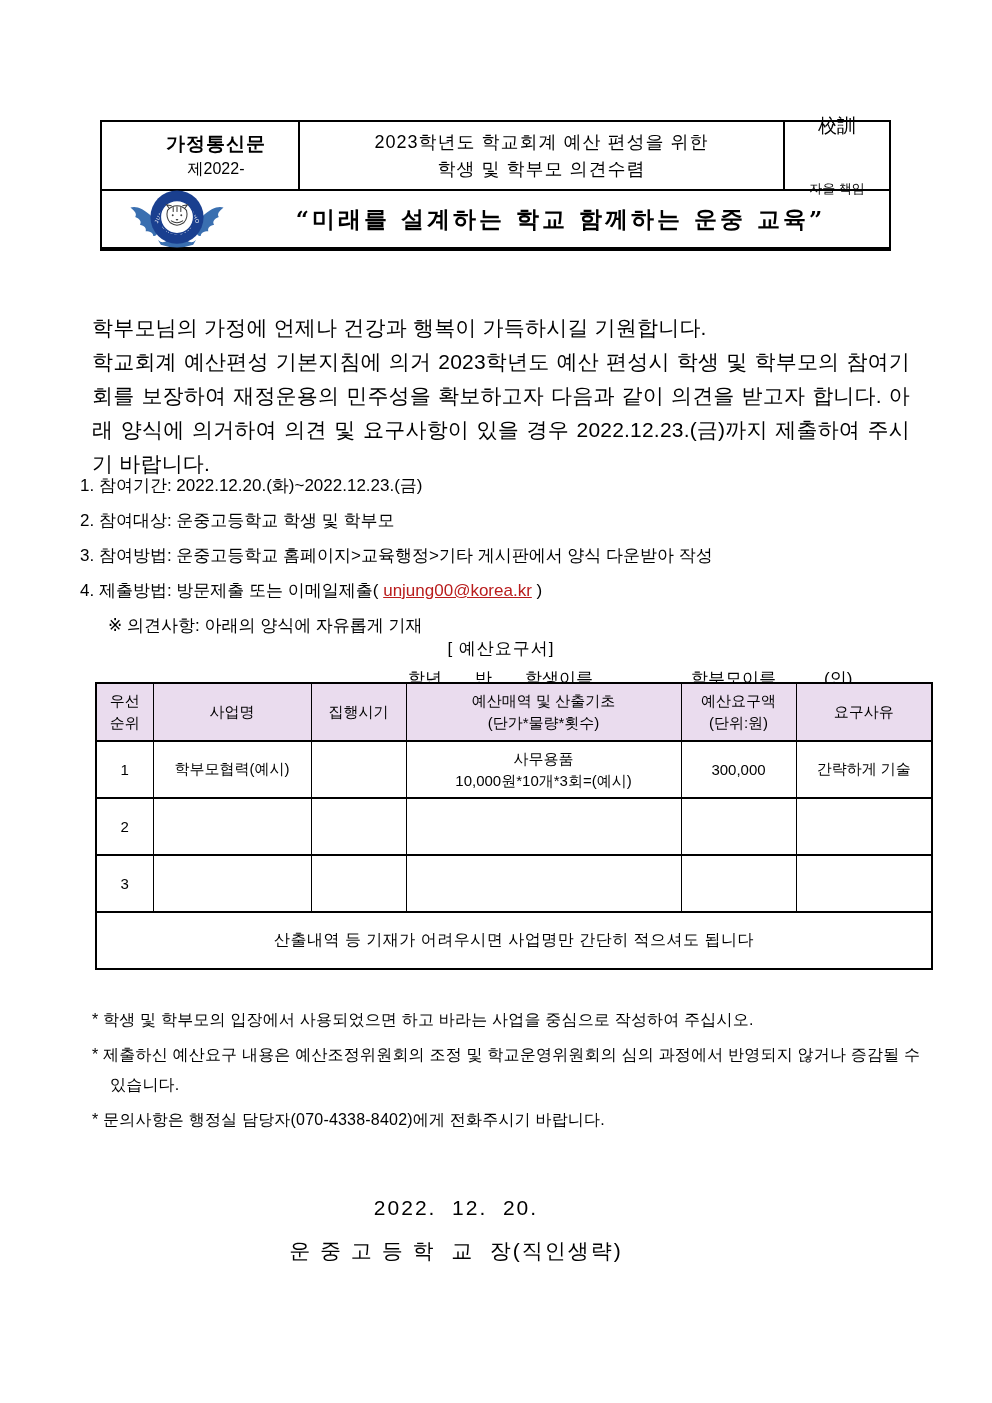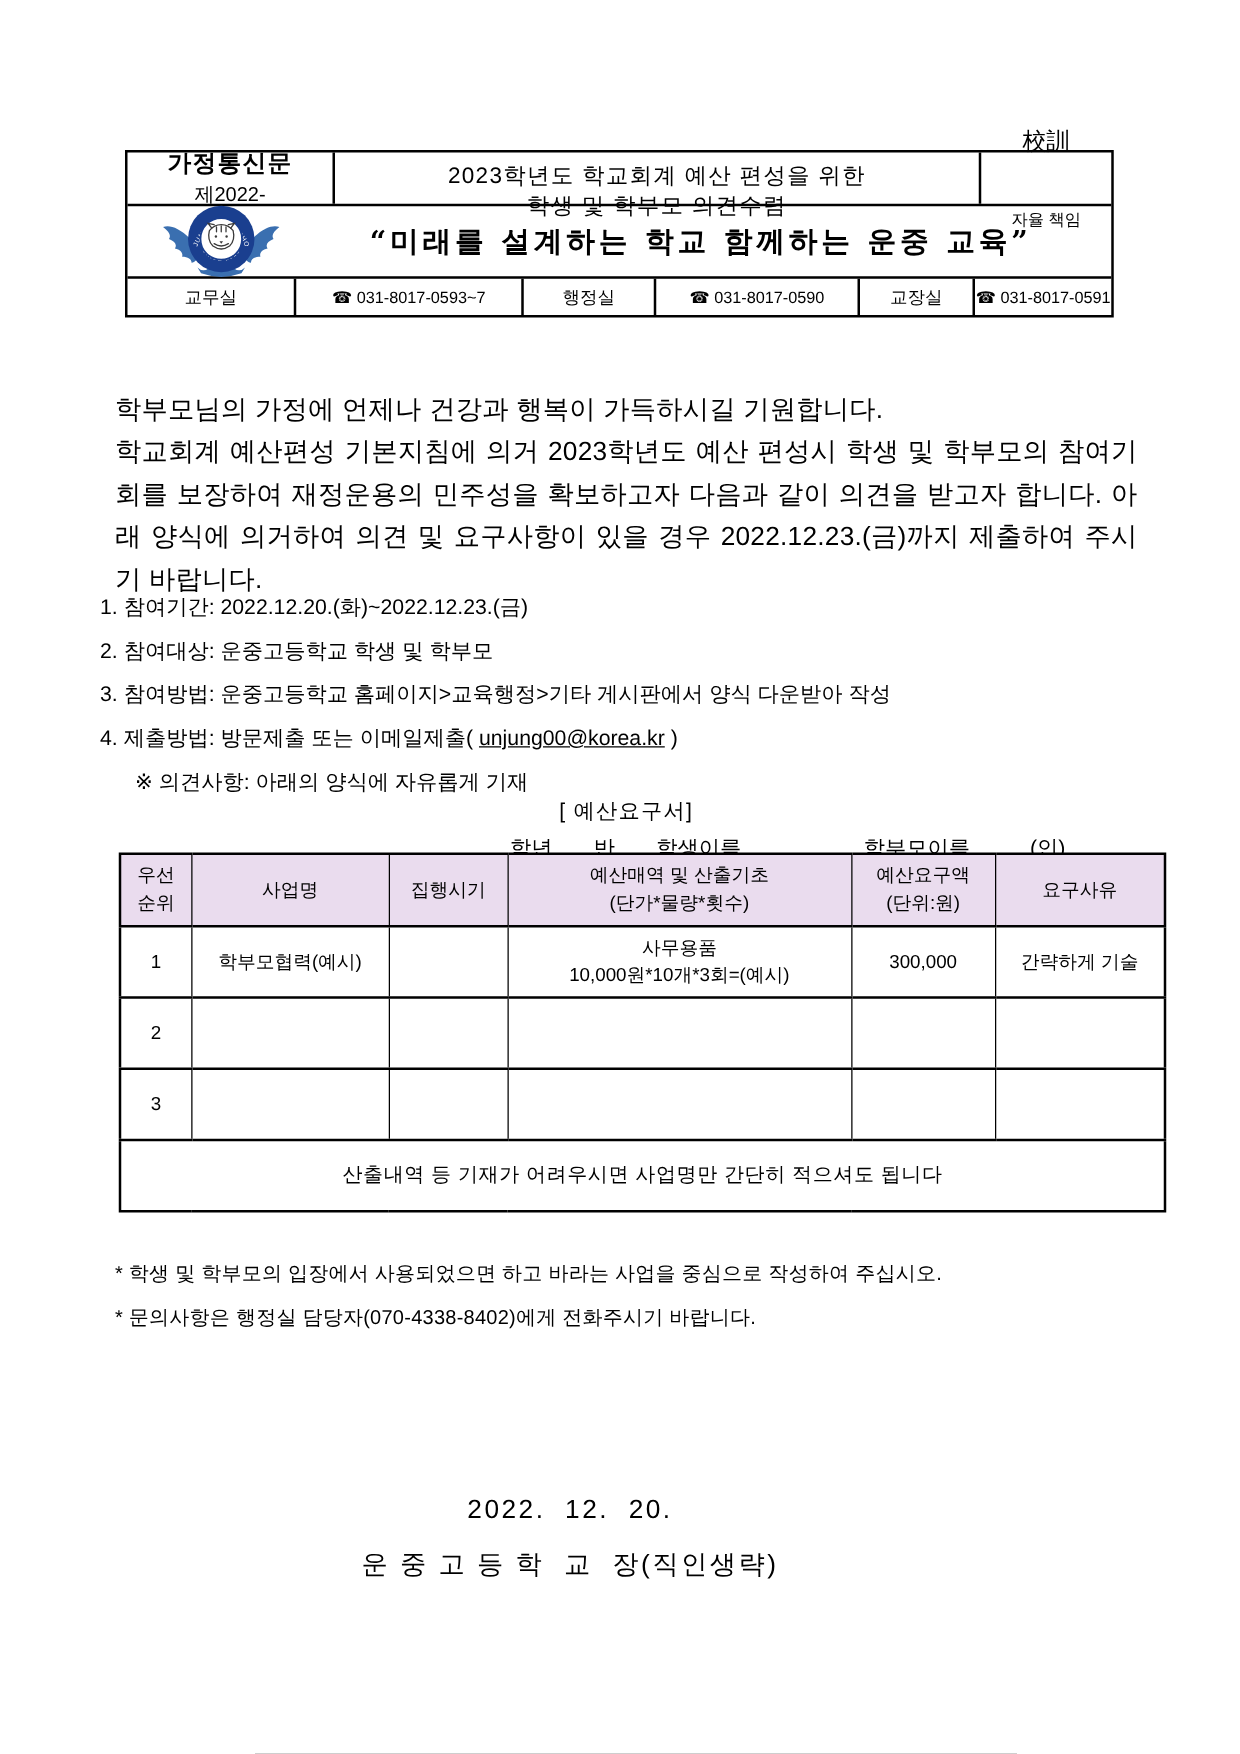"가정통신문" .h-row1 { height: 43px -> 69px; padding-left: none -> 32px }
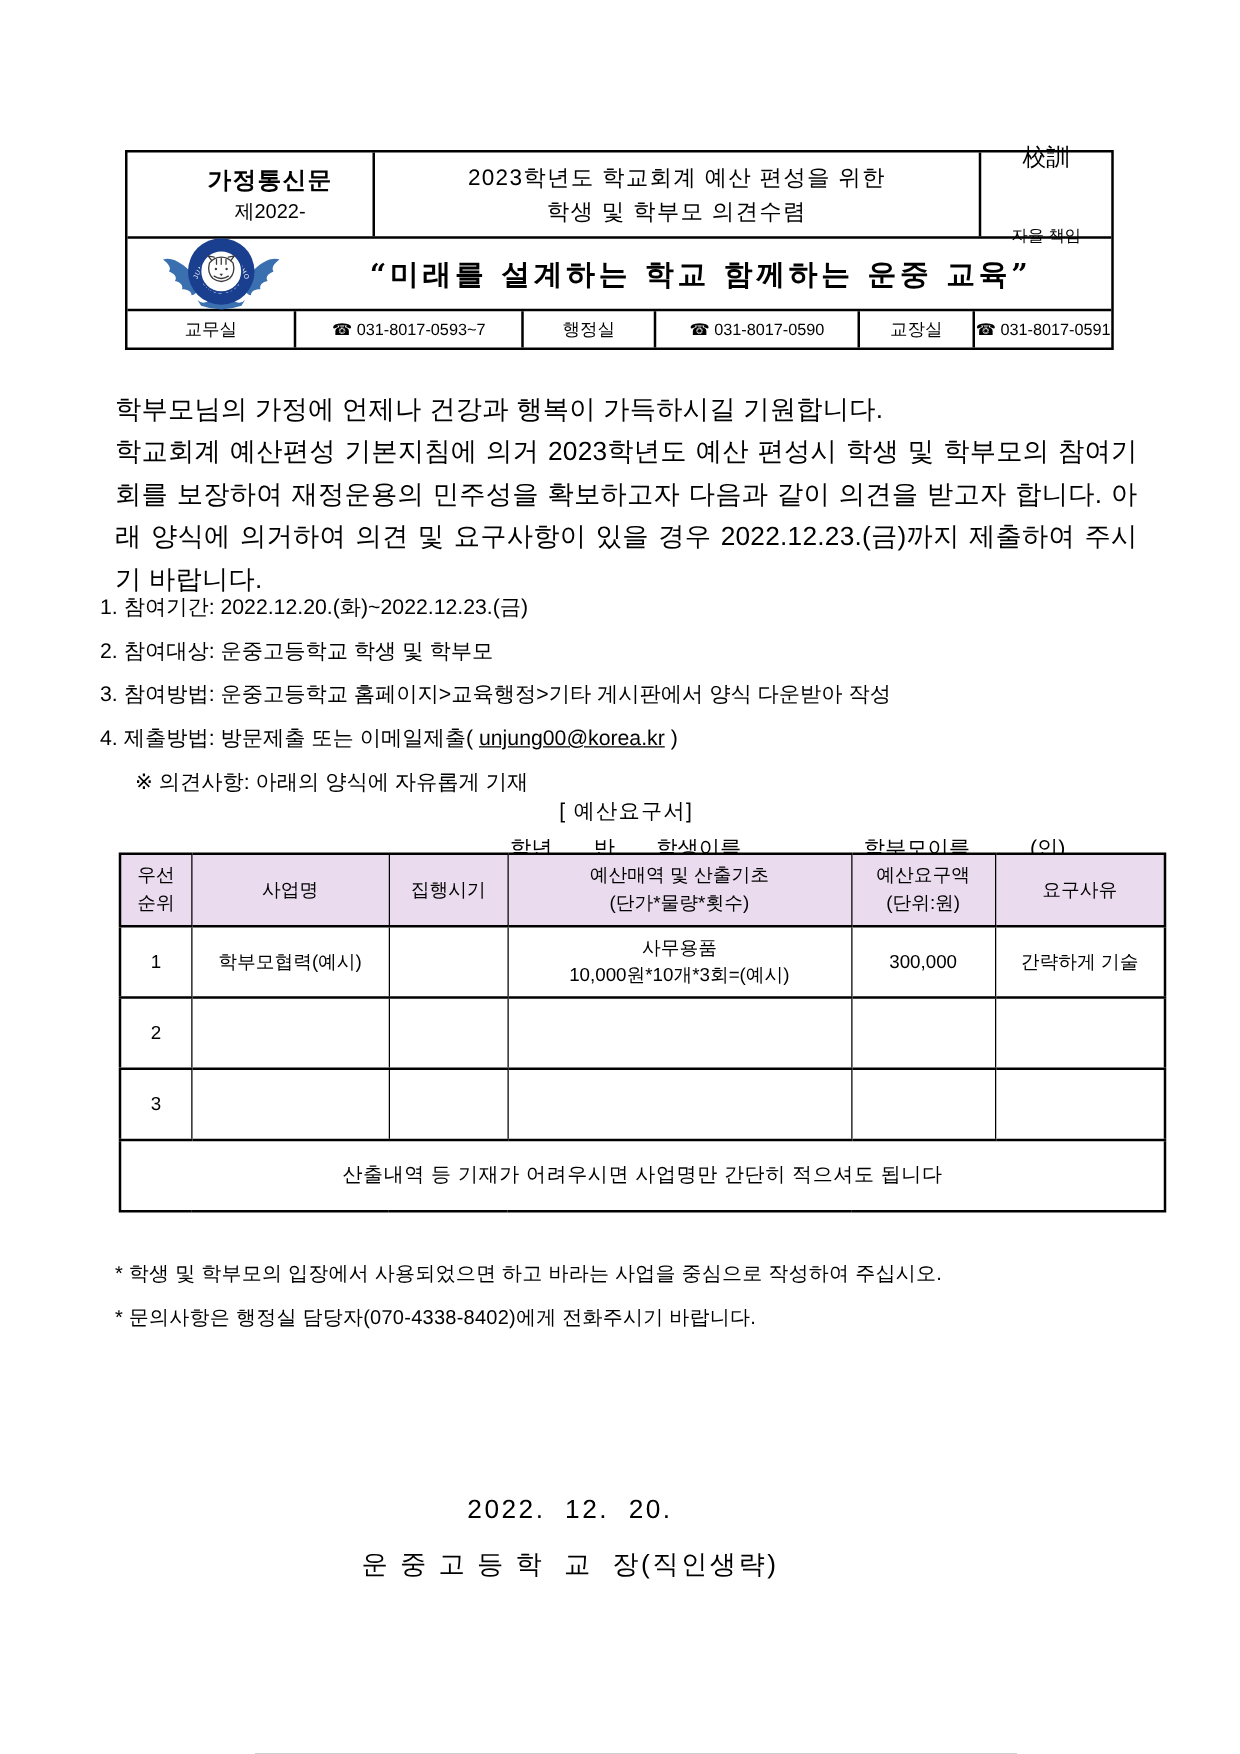"교무실" div.h-row3 { html: <div> <div>교무실</div> <div>☎ 031-8017-0593~7</div> <div>행정실</div> <div>☎ 031-8017-0590</div> <div>교장실</div> <div>☎ 031-8017-0591</div> </div> -> none }
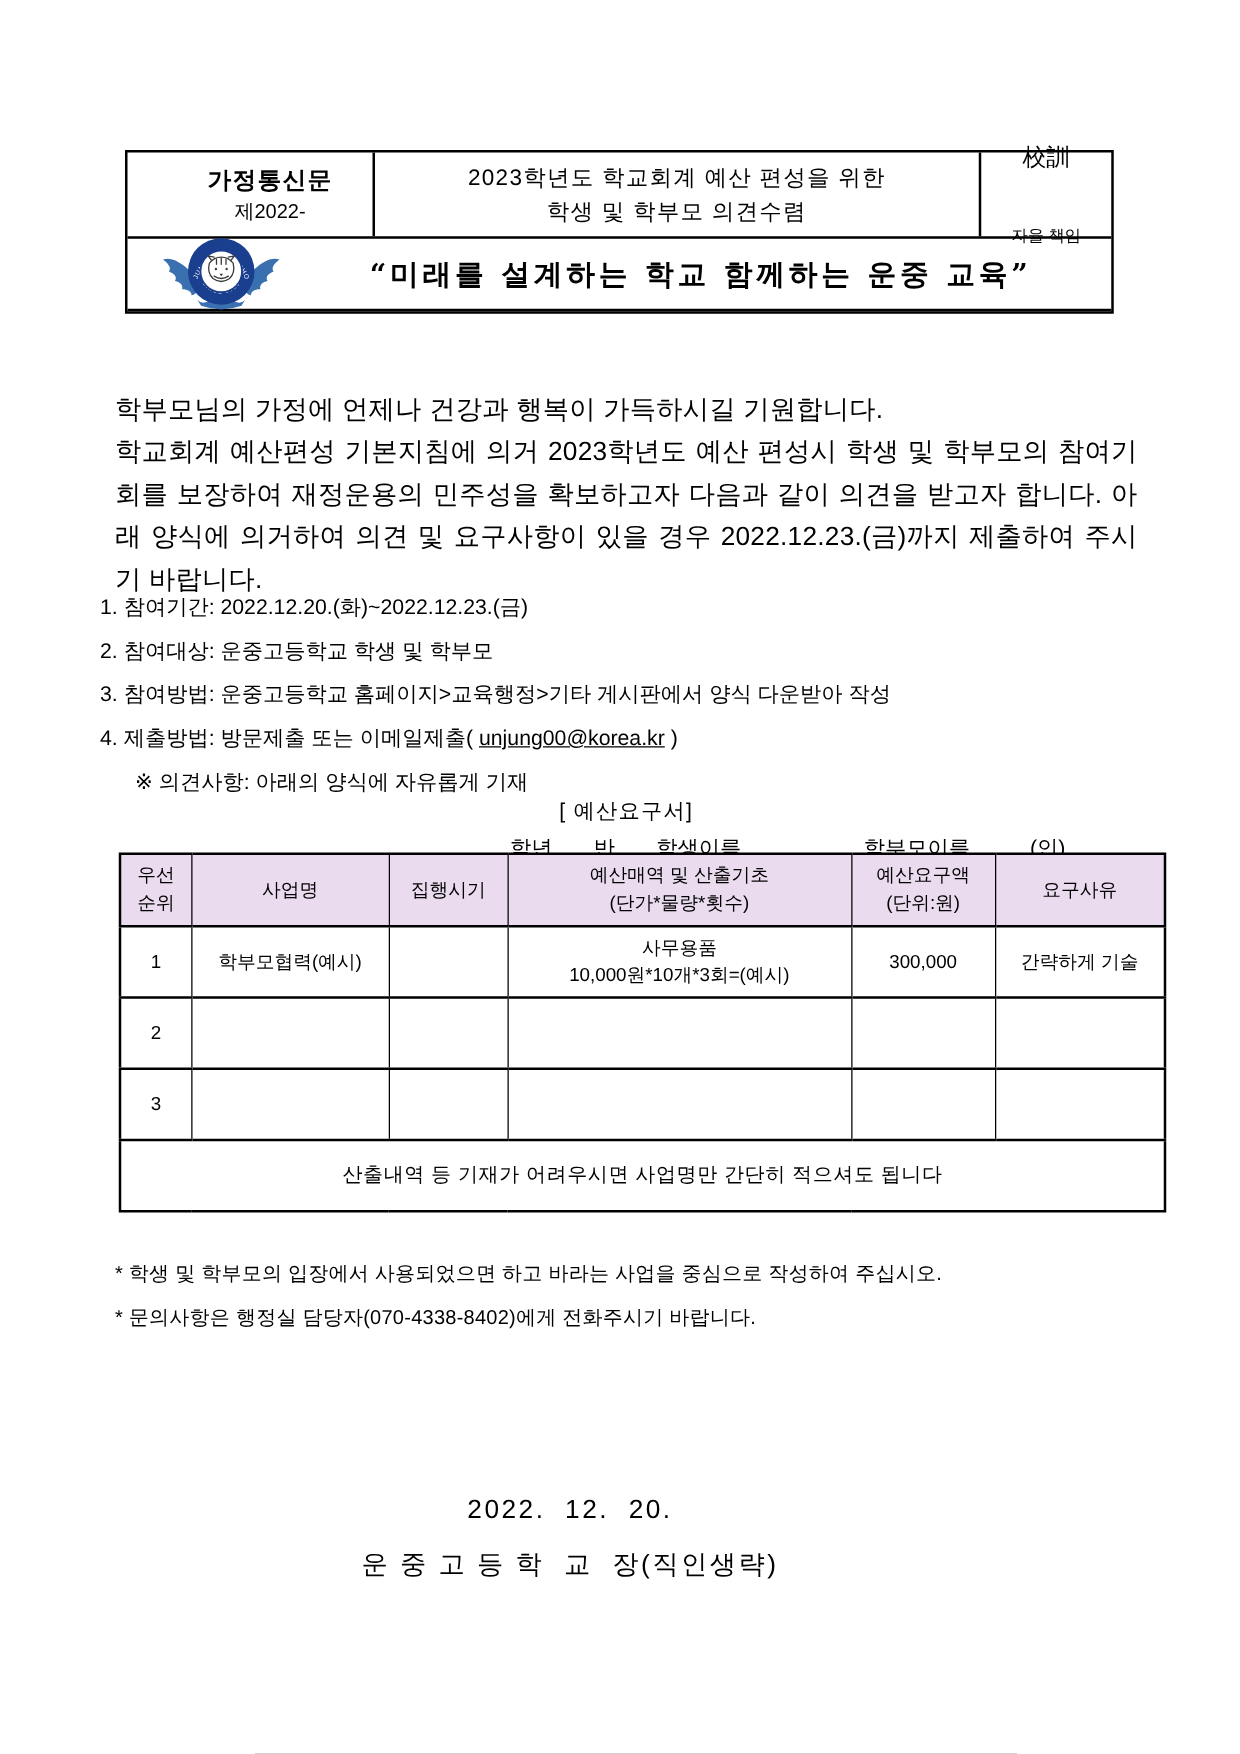"unjung00@korea.kr" a.email { color: #000000 -> #b91c1c }
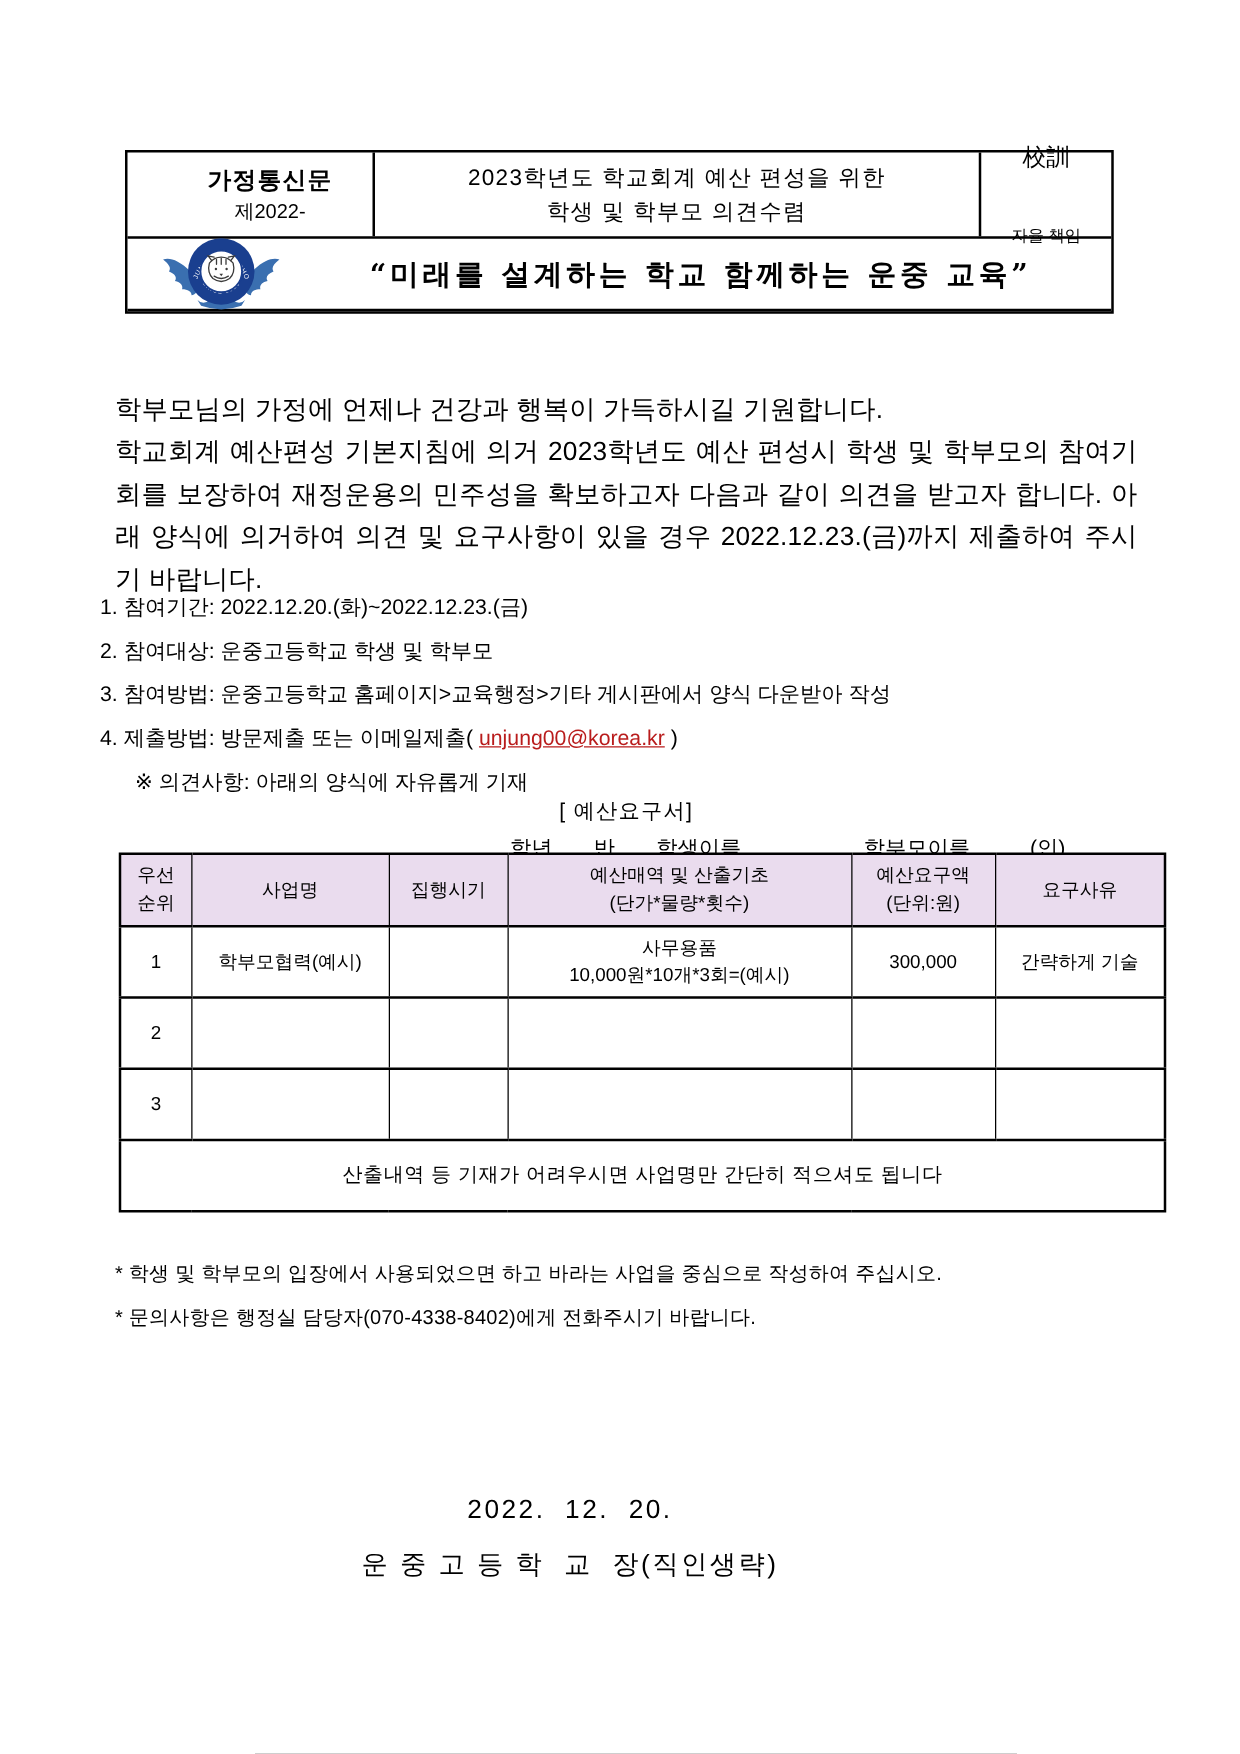"* 제출하신 예산요구 내용은 예산조정위원회의" div.note { html: none -> <div>* 제출하신 예산요구 내용은 예산조정위원회의 조정 및 학교운영위원회의 심의 과정에서 반영되지 않거나 증감될 수 있습니다.</div> }
